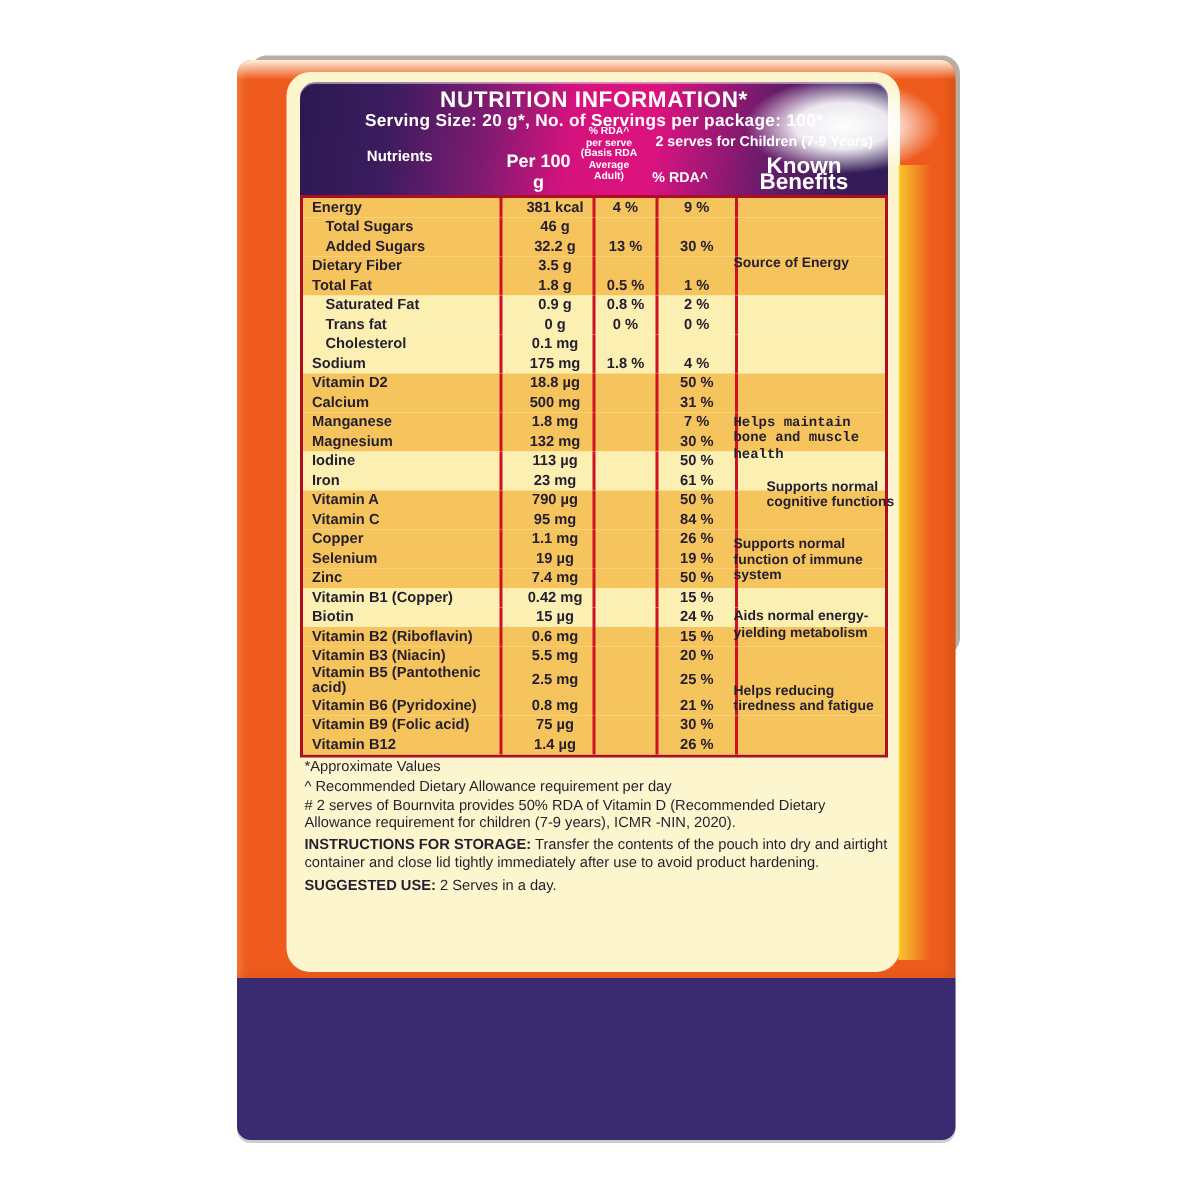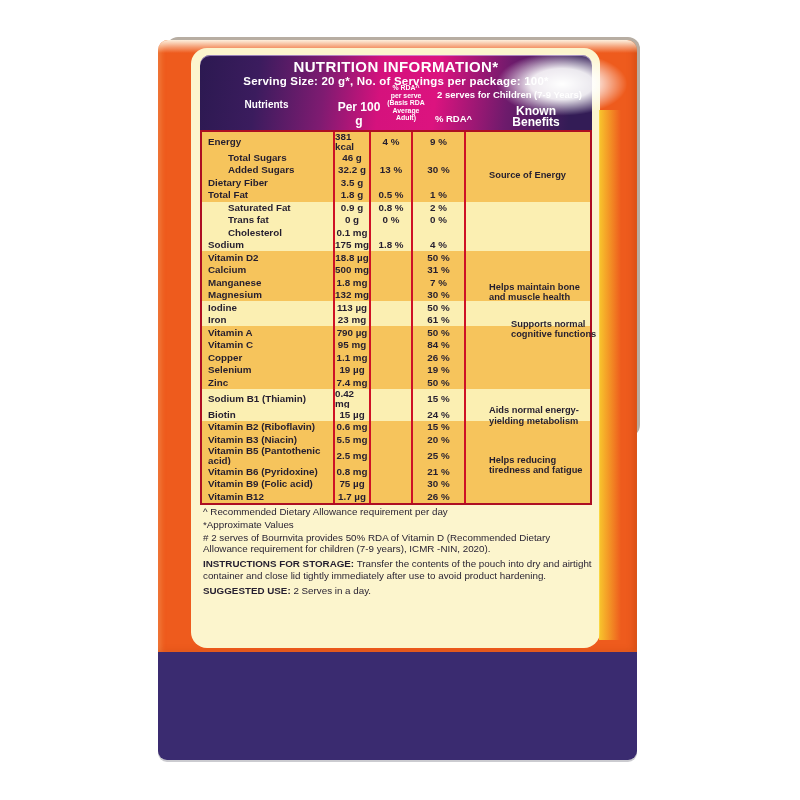"Benefits" .col-benefits { font-size: 12px -> 15px }
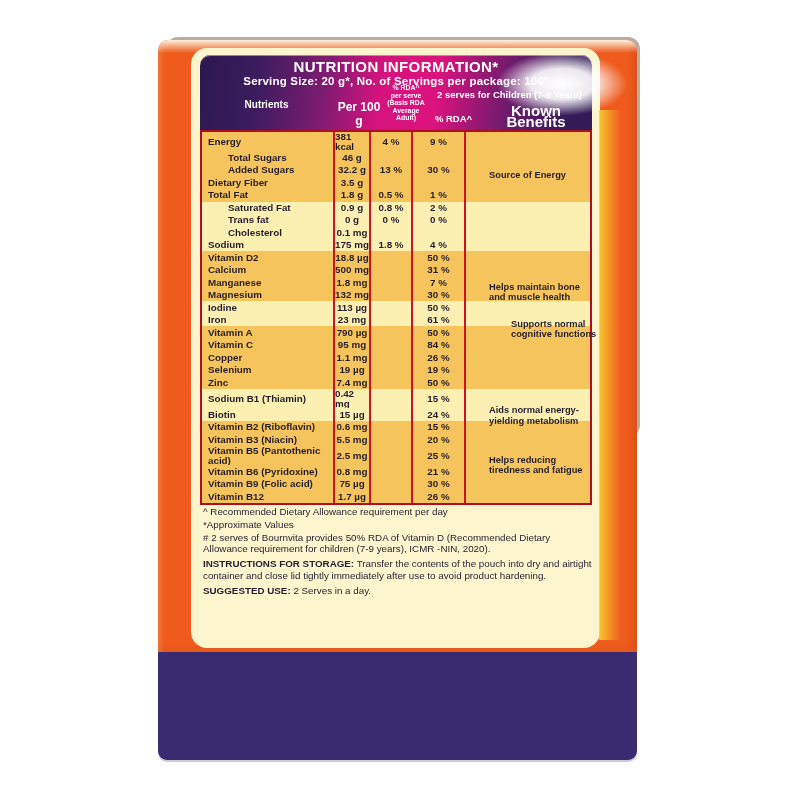"381 kcal" .c-100 { margin-left: none -> 10px; width: 36px -> 52px }
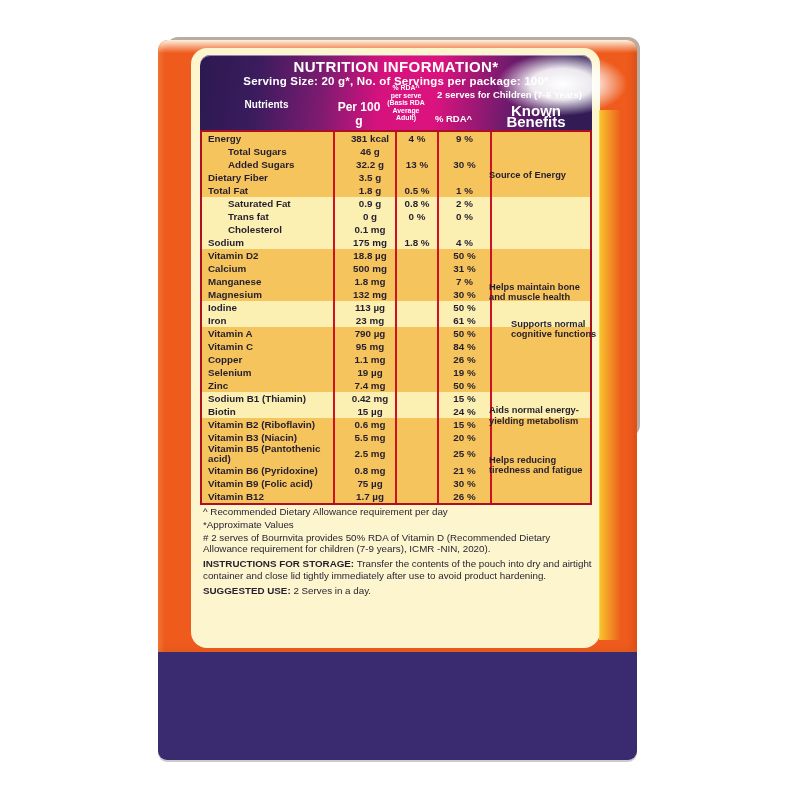"Total Sugars" .c-name.ind { padding-left: 26px -> 15px }
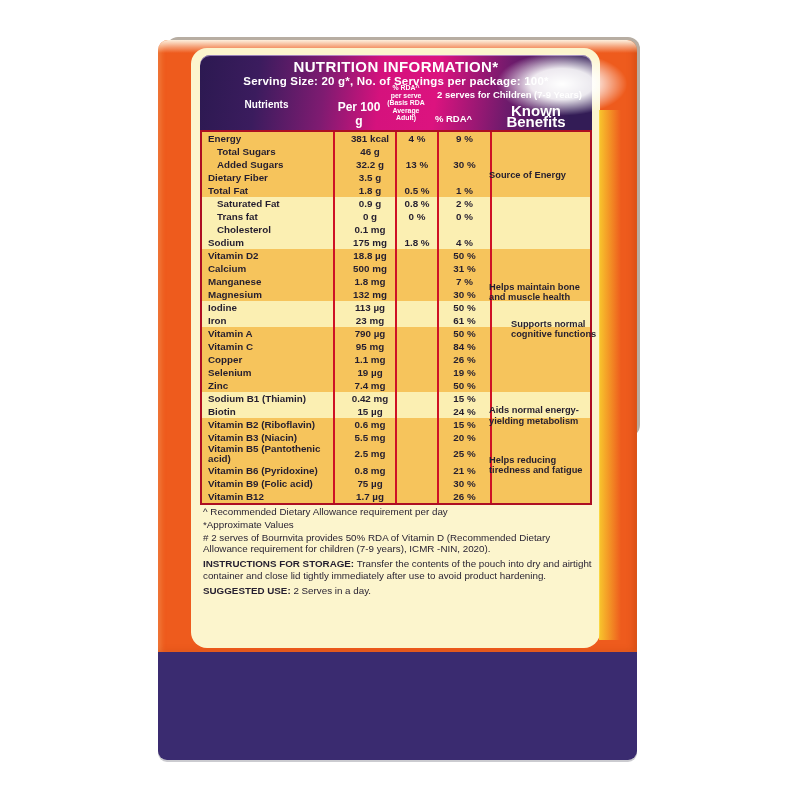"Helps maintain bone and muscle" div.benefit { font-family: none -> Liberation Mono, monospace }
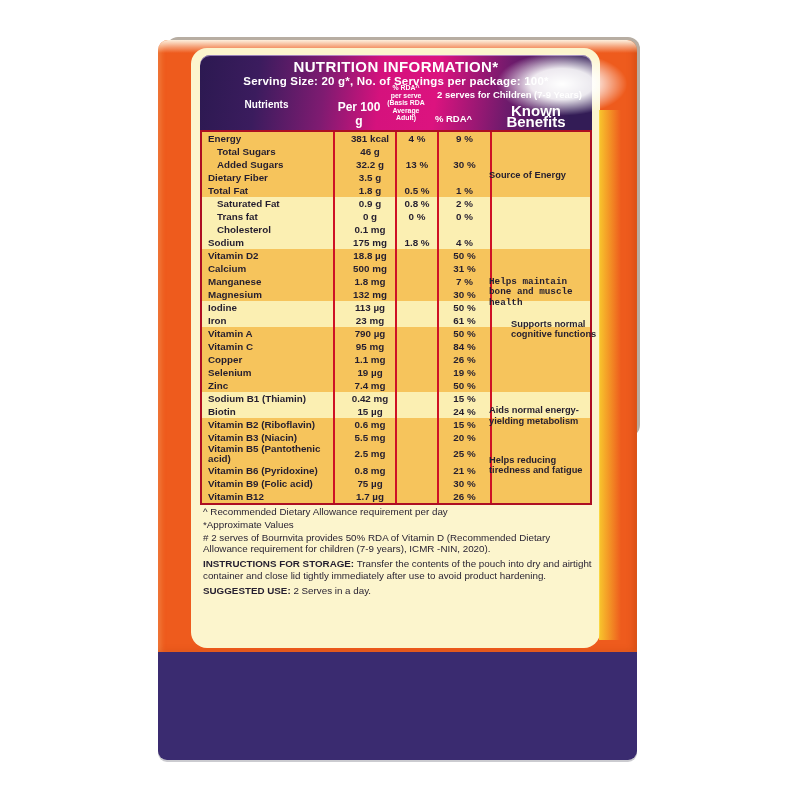"Supports normal function of immune" div.benefit { html: none -> <div>Supports normal function of immune system</div> }
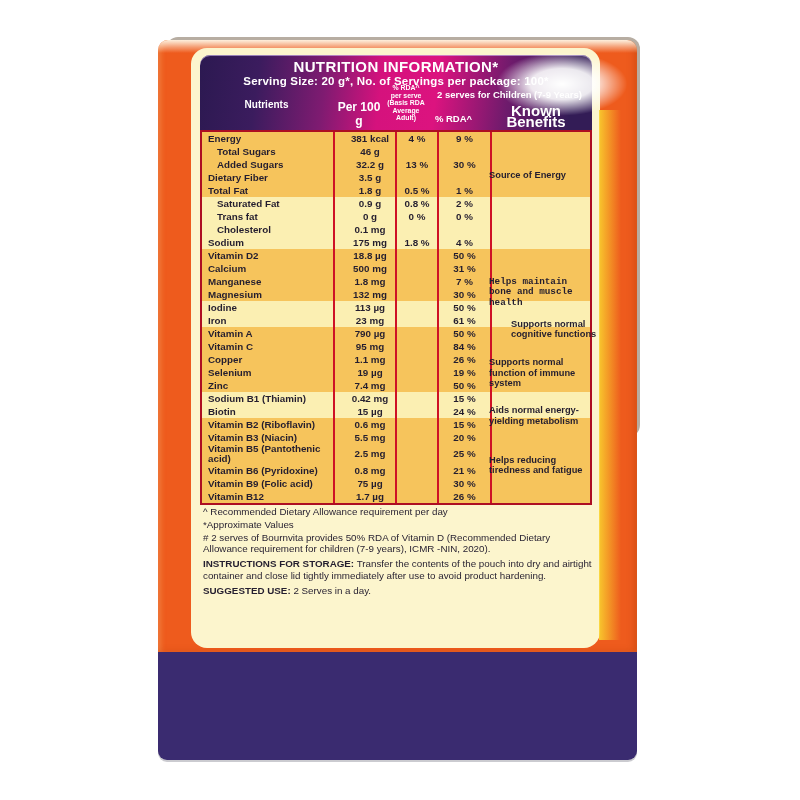"Sodium B1 (Thiamin)" div.cell { text: Sodium B1 (Thiamin -> Vitamin B1 (Copper }
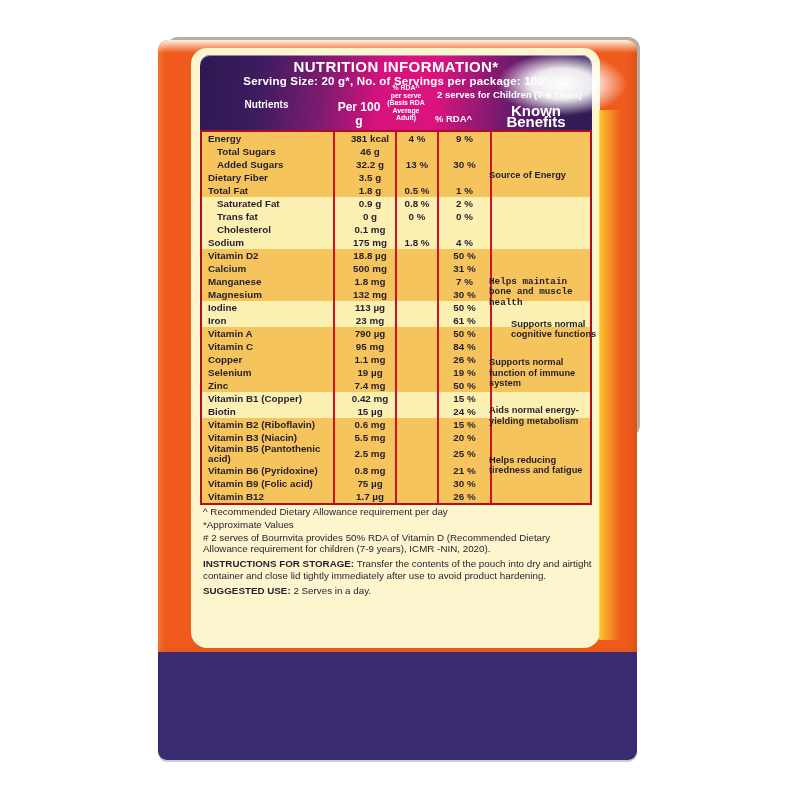"1.7 µg" div.cell { text: 1.7 -> 1.4 }
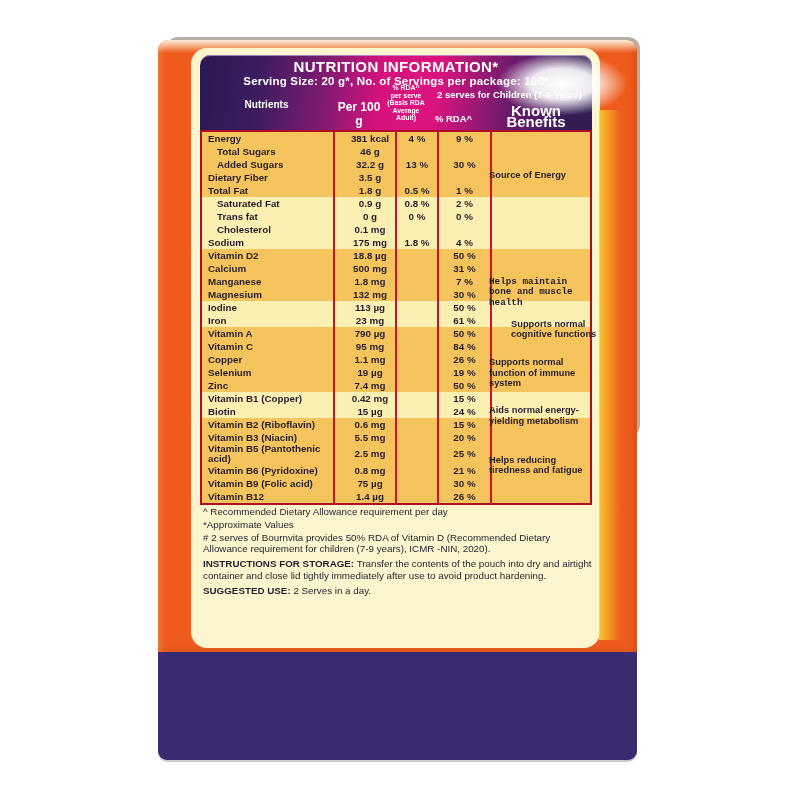"^ Recommended Dietary Allowance" div.fn { order: before "*Approximate Values" -> after "*Approximate Values" }
